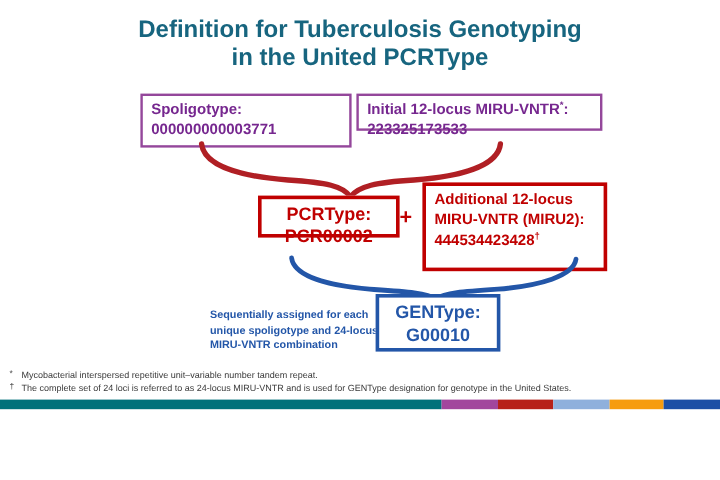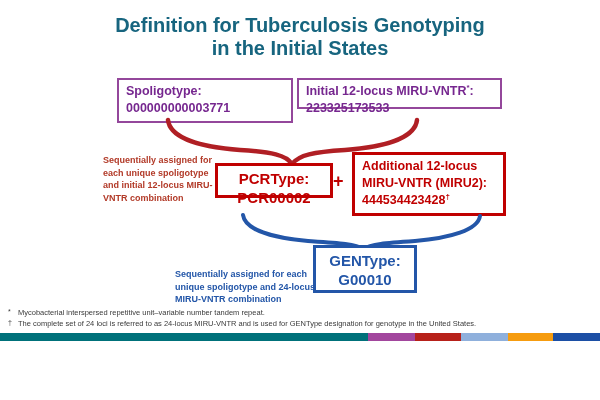"in the Initial States" div { text: Initial States -> United PCRType }
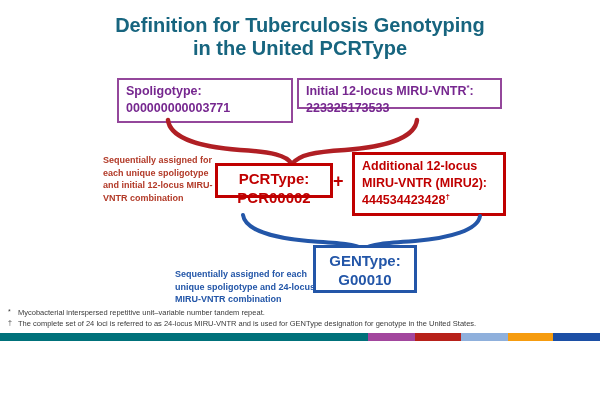"Sequentially assigned for" div.annotation { html: <div> <div>Sequentially assigned for</div> <div>each unique spoligotype</div> <div>and initial 12-locus MIRU-</div> <div>VNTR combination</div> </div> -> none }
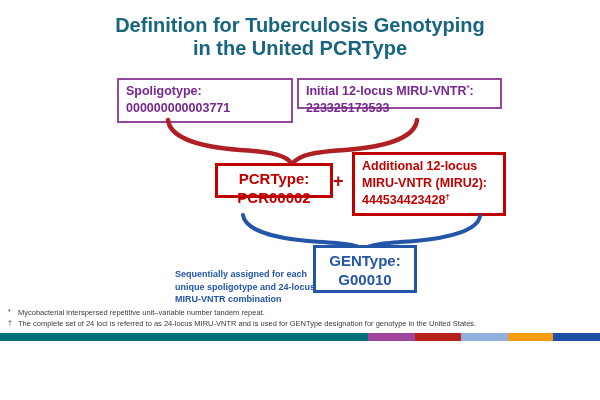"Additional 12-locus" #additional-box { height: 64px -> 74px }
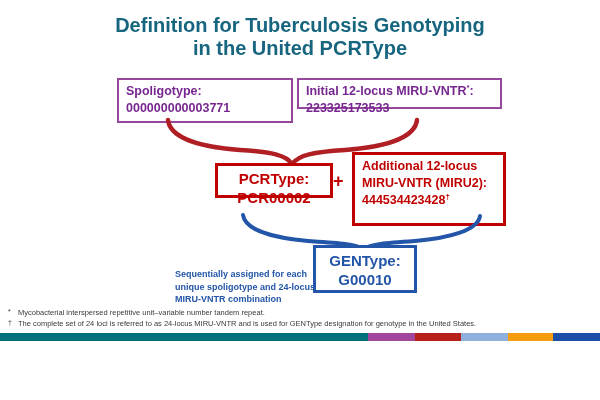"Sequentially assigned for each" #gen-annotation { margin-top: 12px -> none }
